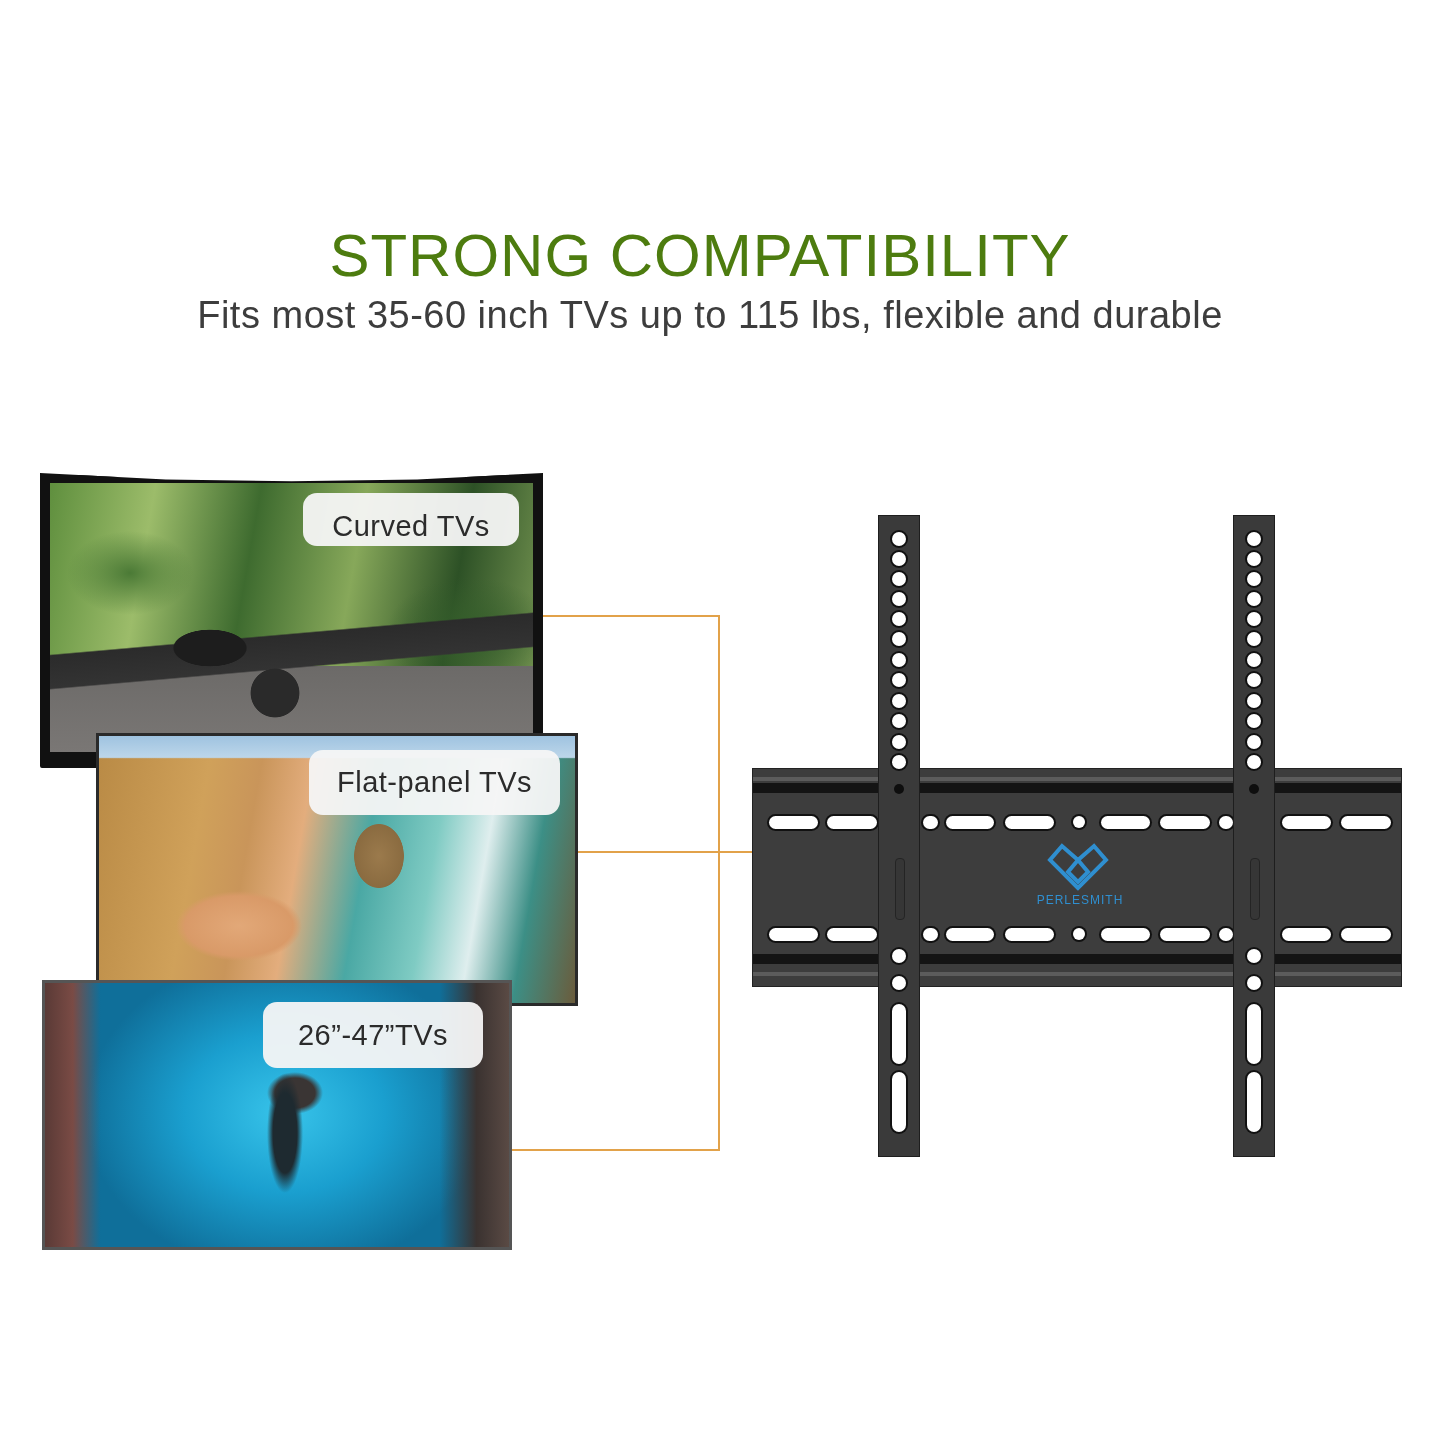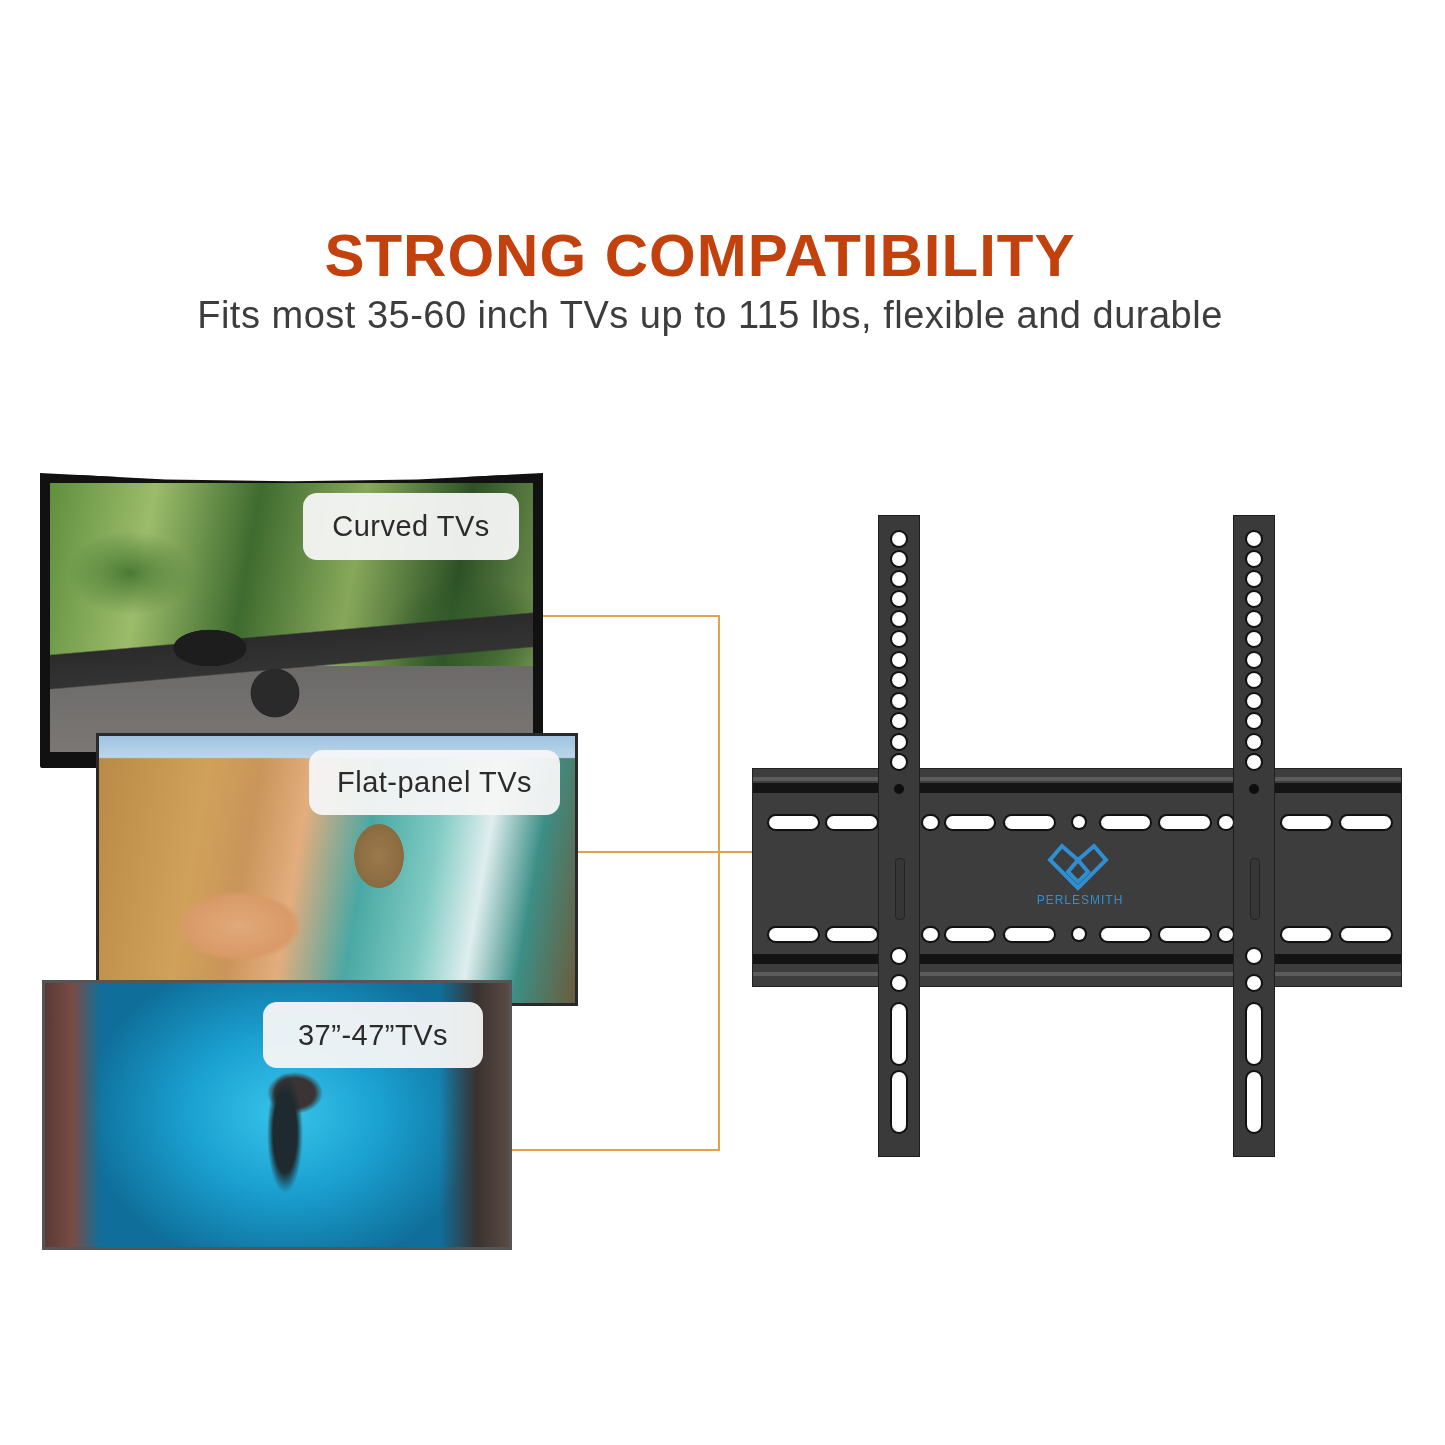"STRONG COMPATIBILITY" .title { color: #c2410c -> #4d7c0f; font-weight: bold -> normal }
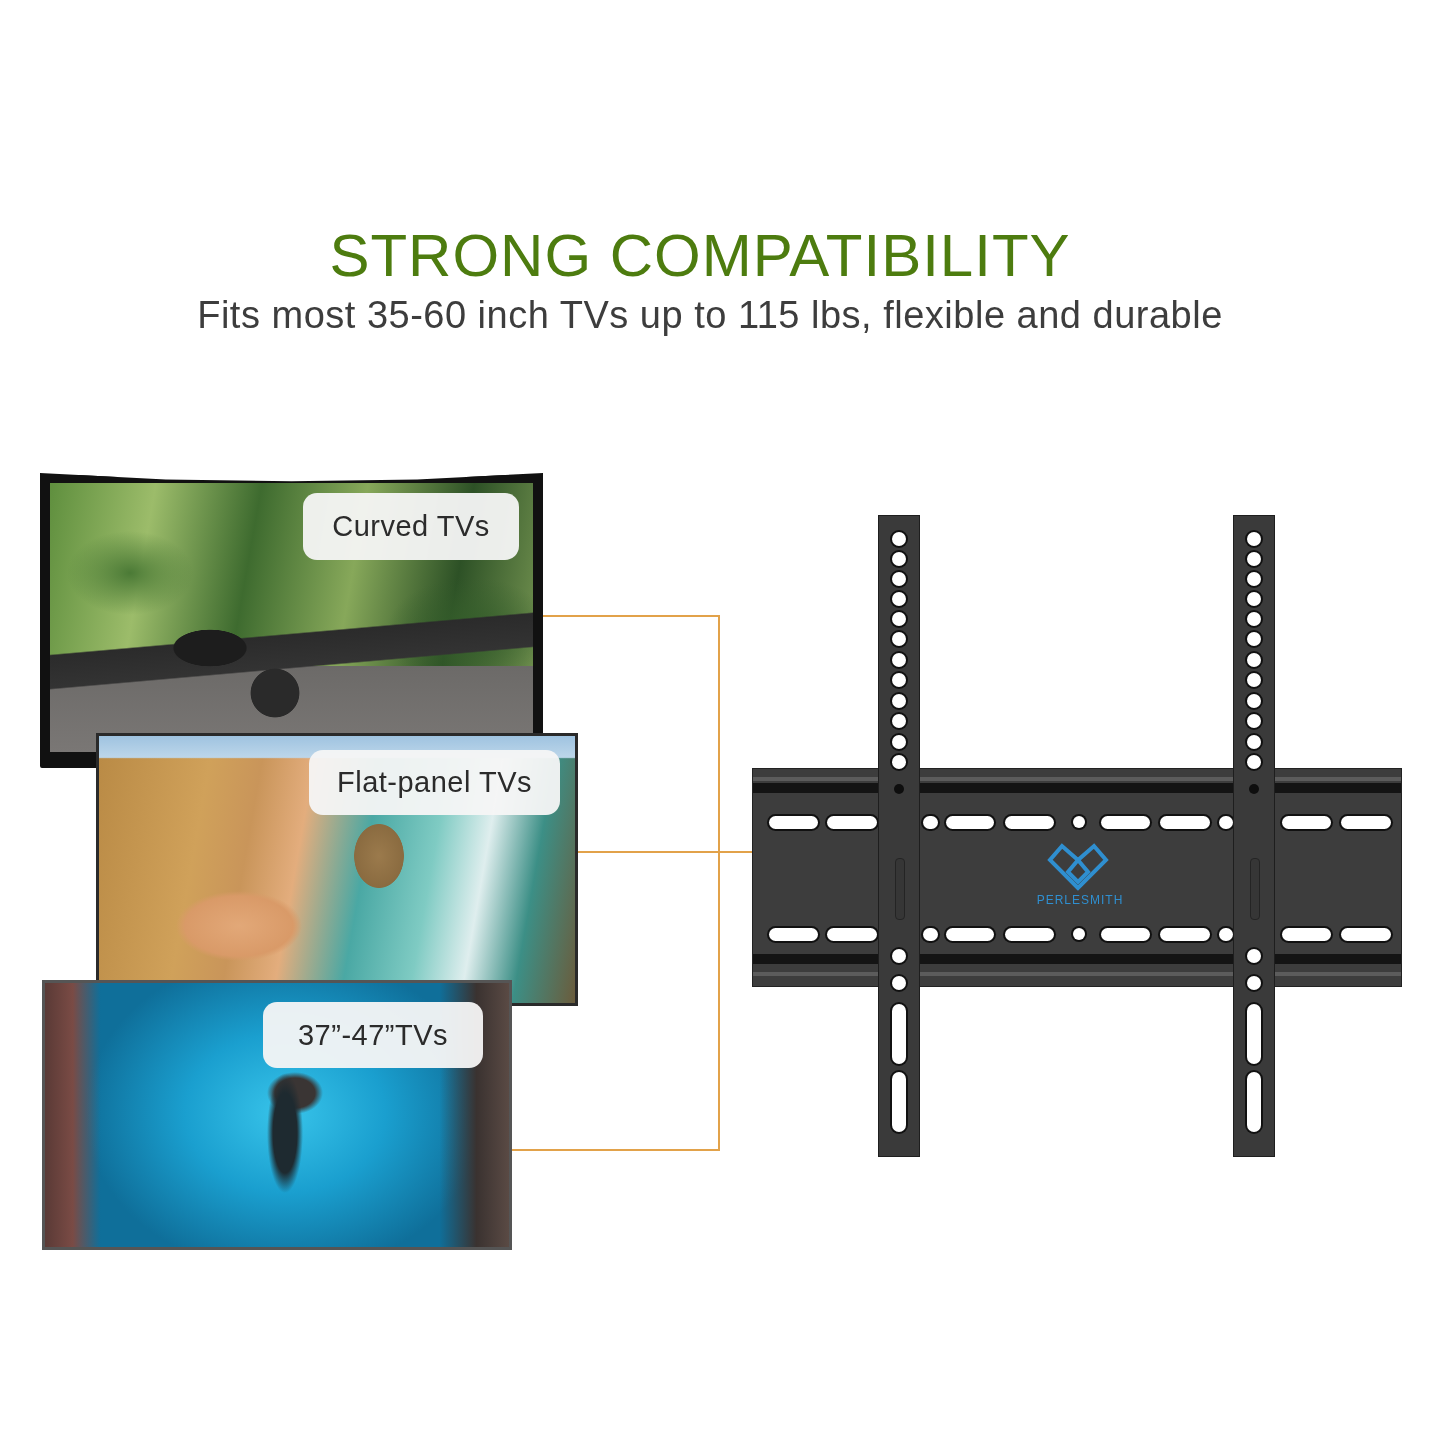"Curved TVs" .label-curved { height: 67px -> 53px }
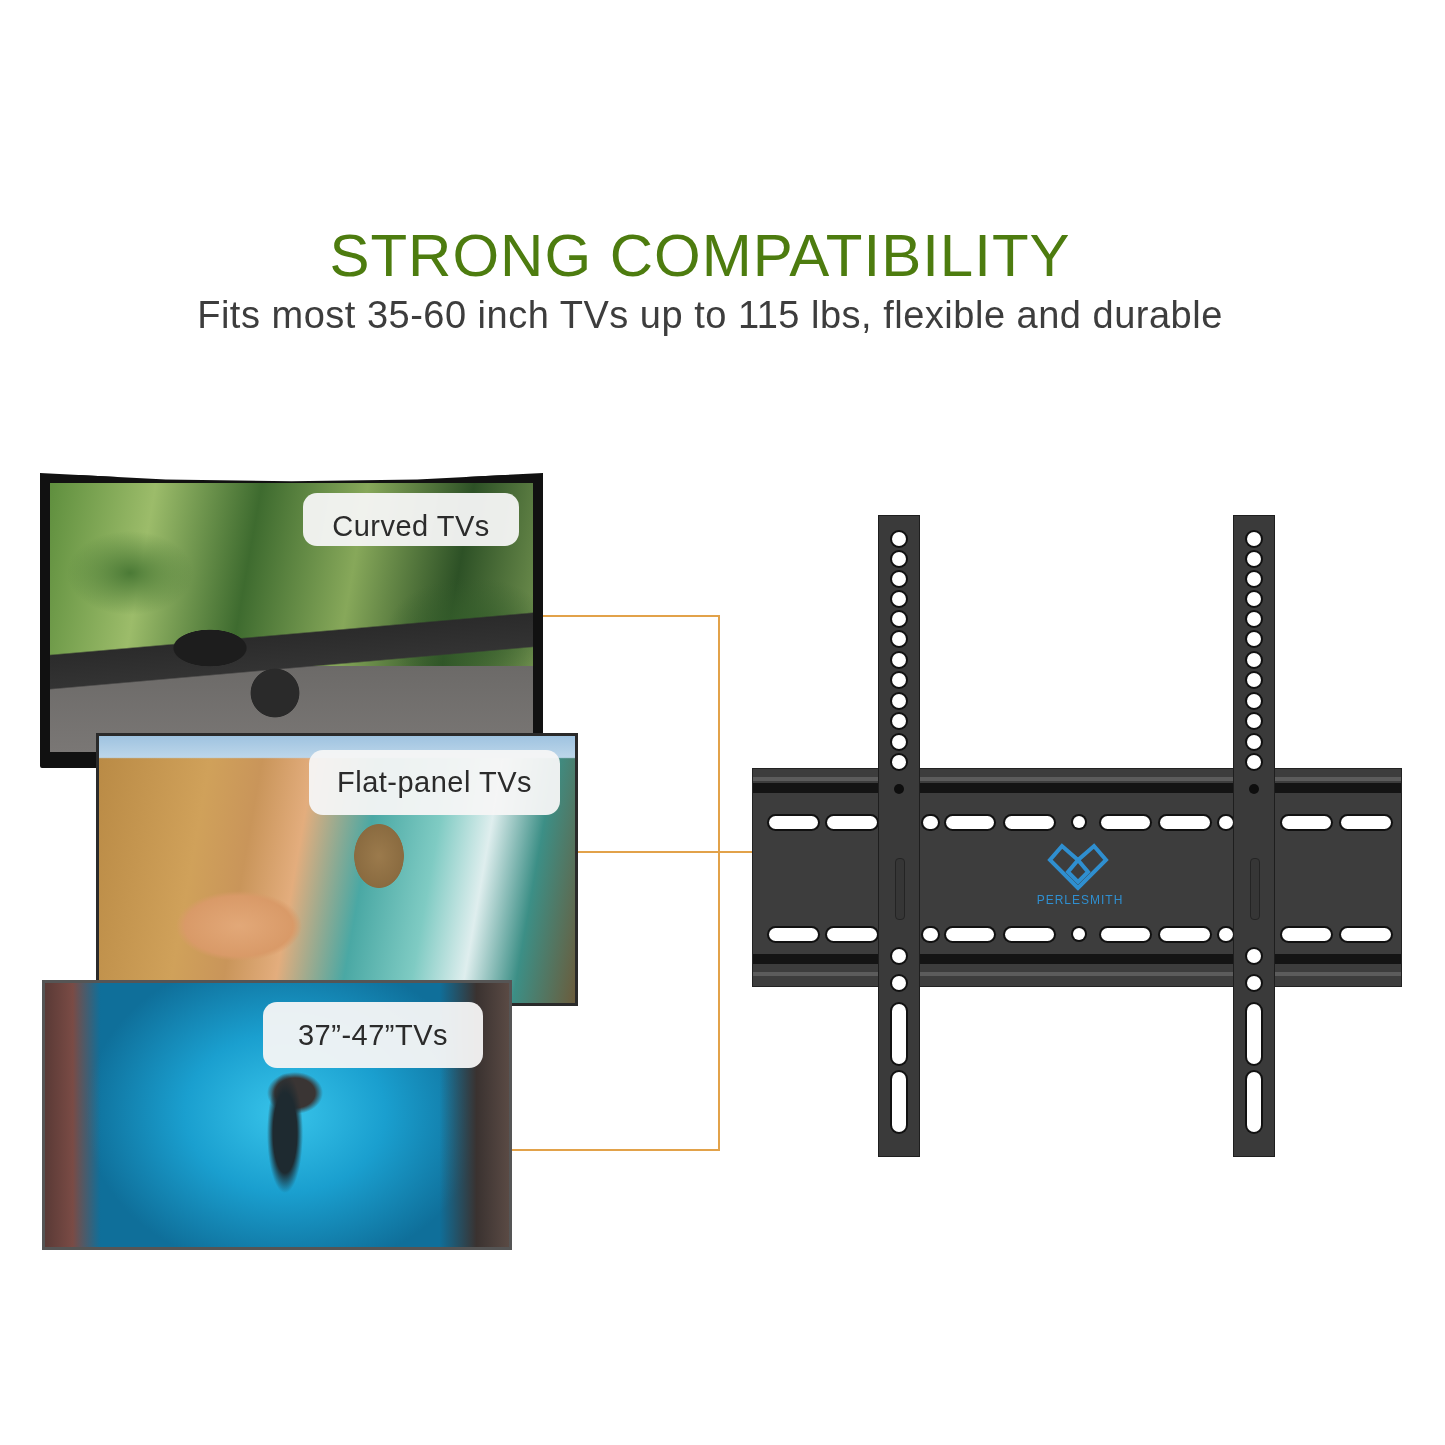"37”-47”TVs" div.abs { text: 37 -> 26 }
